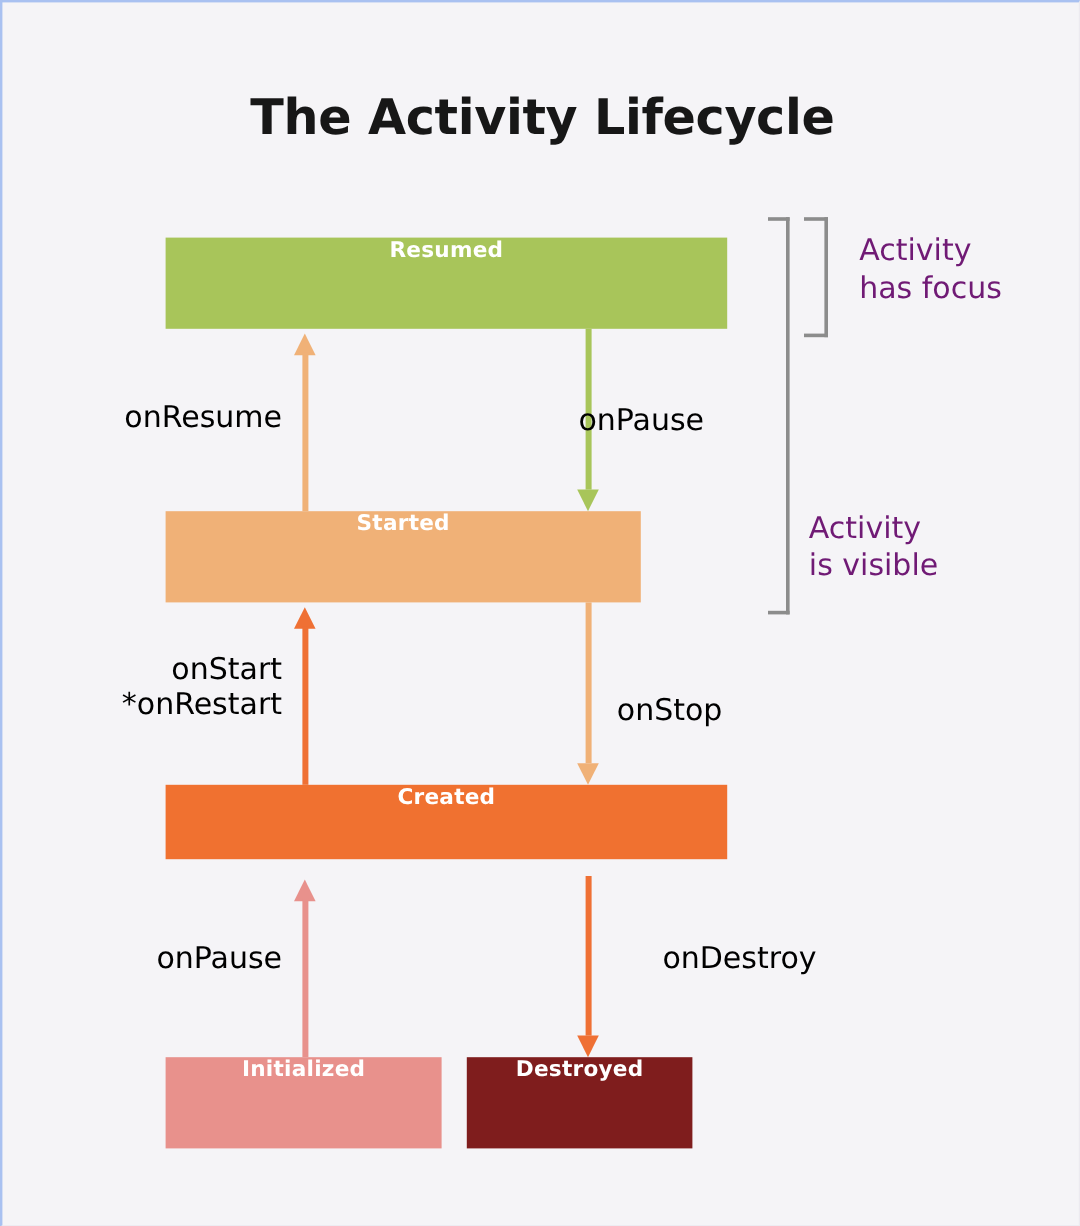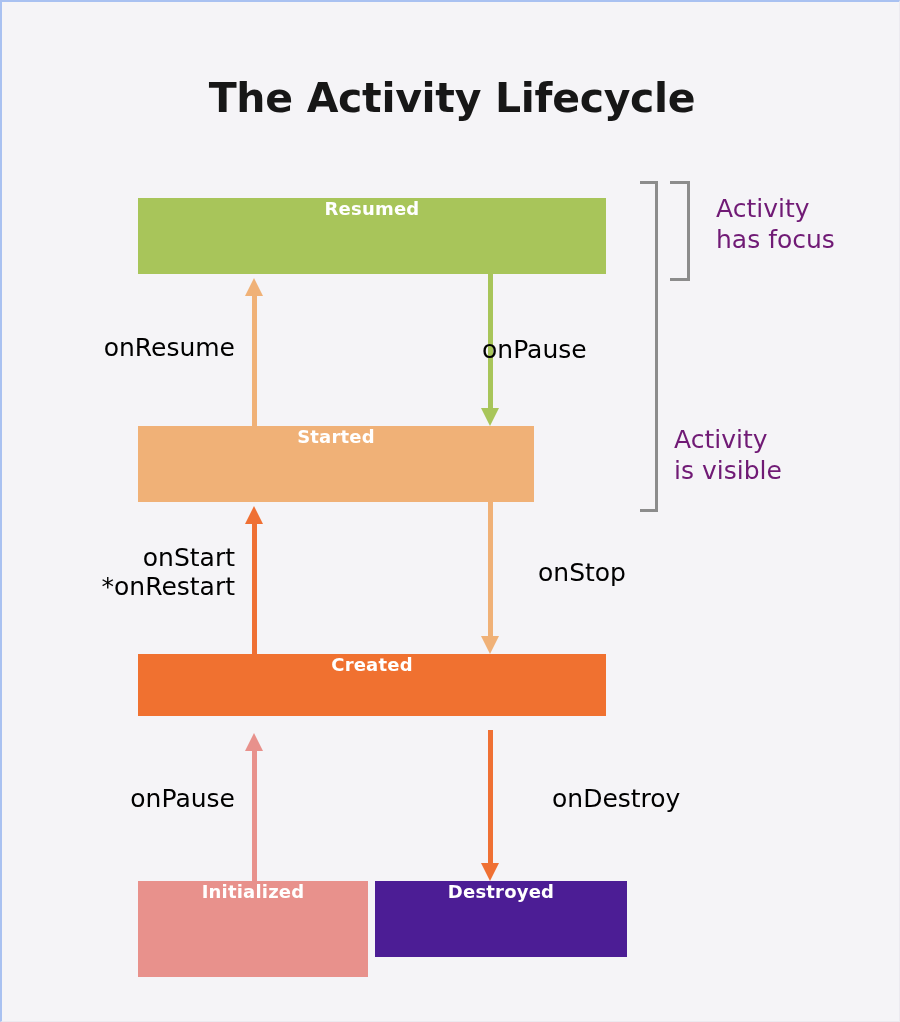"onStop" #label-onstop { margin-left: 24px -> none; top: 556px -> 575px }
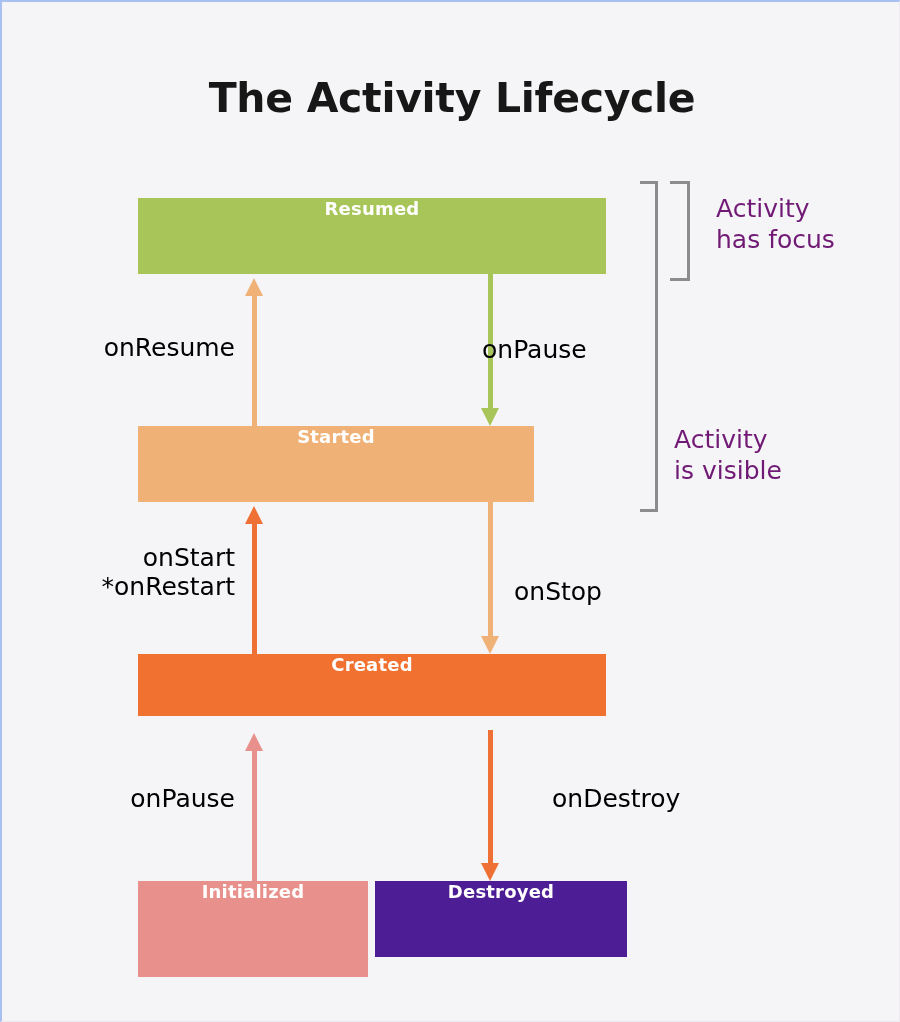"Initialized" #box-initialized { height: 96px -> 76px }
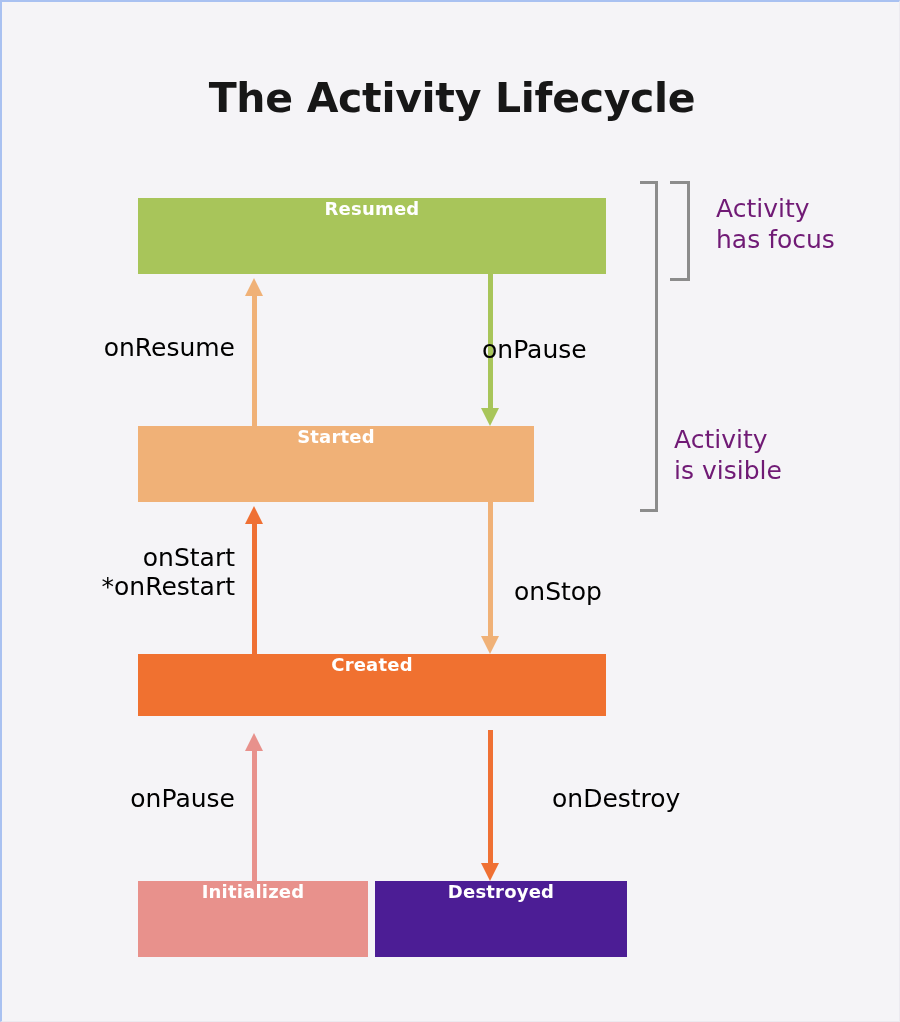"Destroyed" #box-destroyed { background: #4c1d95 -> #7f1d1d; left: 373px -> 387px; width: 252px -> 188px }
